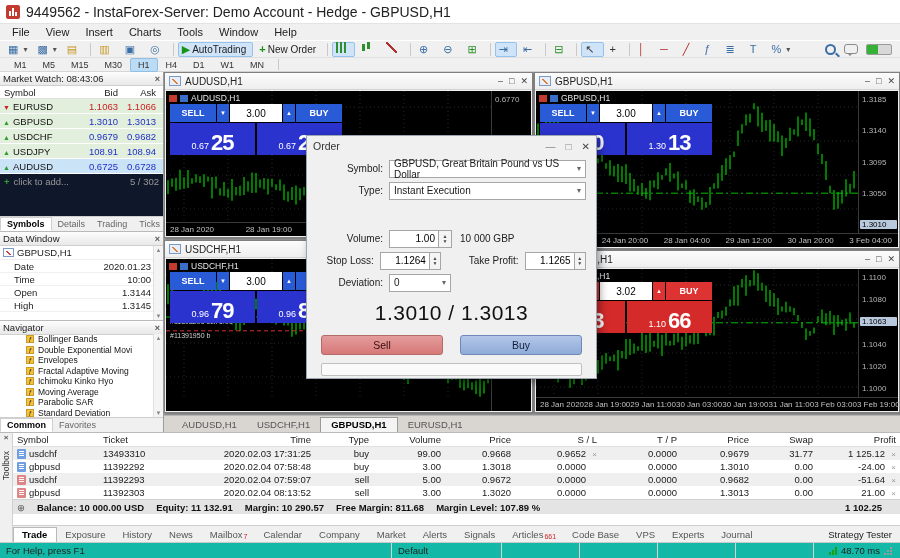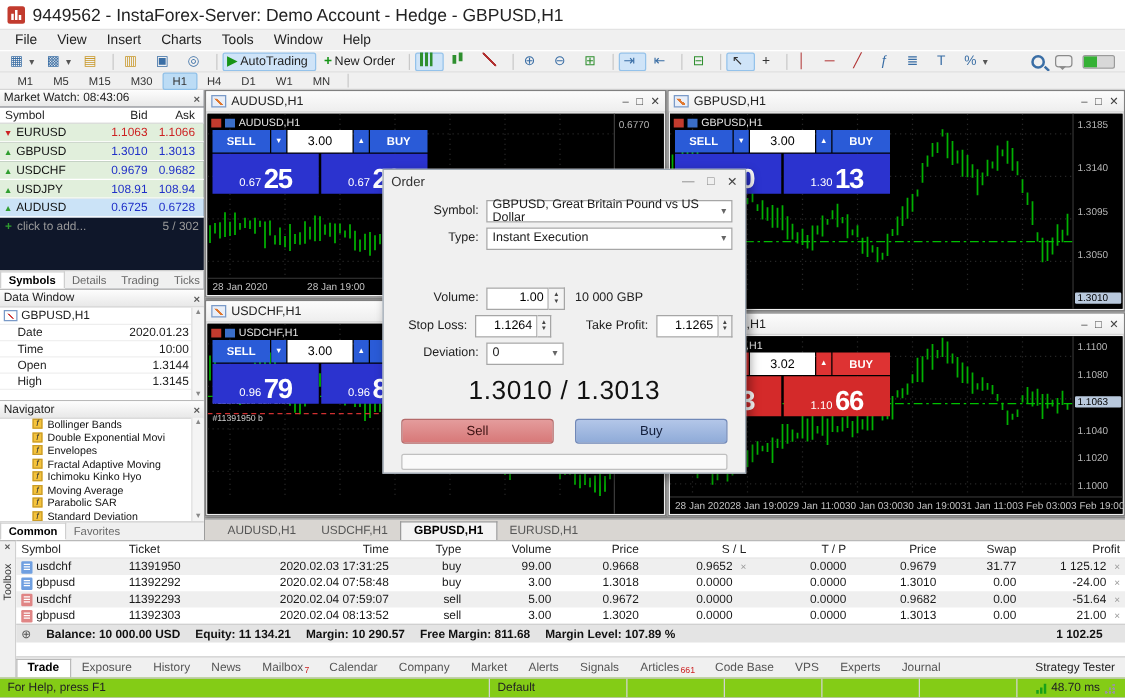"24 Jan 20:00" div.xaxis { html: none -> <div> <span>23 Jan 12:00</span> <span>24 Jan 20:00</span> <span>28 Jan 04:00</span> <span>29 Jan 12:00</span> <span>30 Jan 20:00</span> <span>3 Feb 04:00</span> </div> }
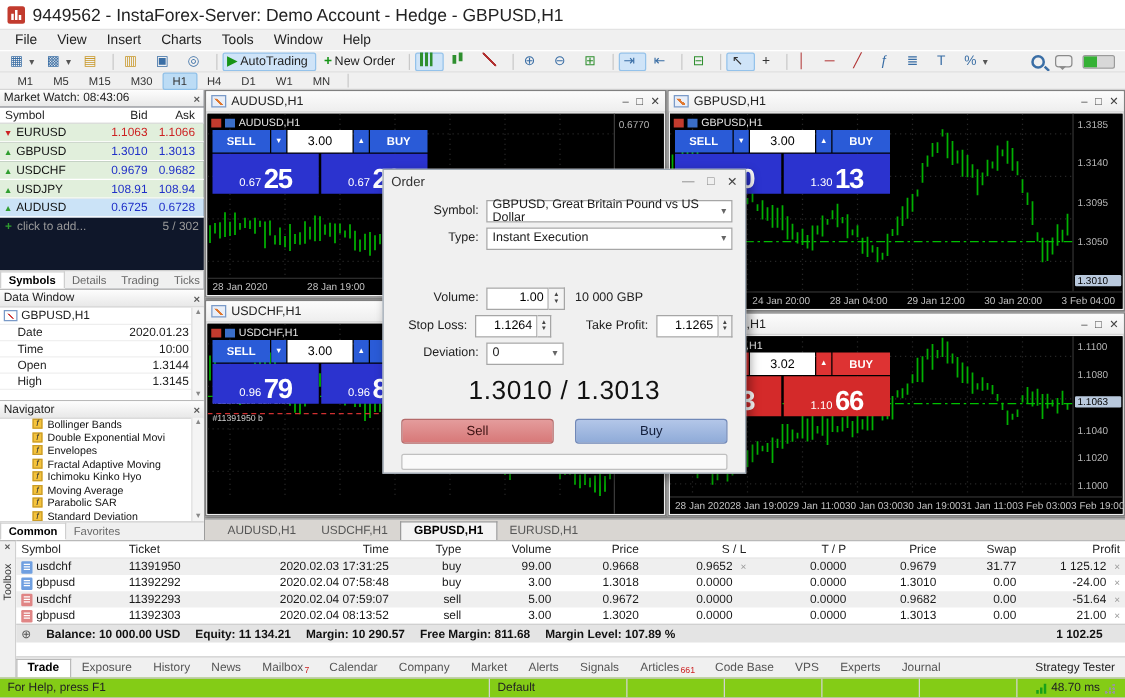"11391950" span.c-ticket { text: 11391950 -> 13493310 }
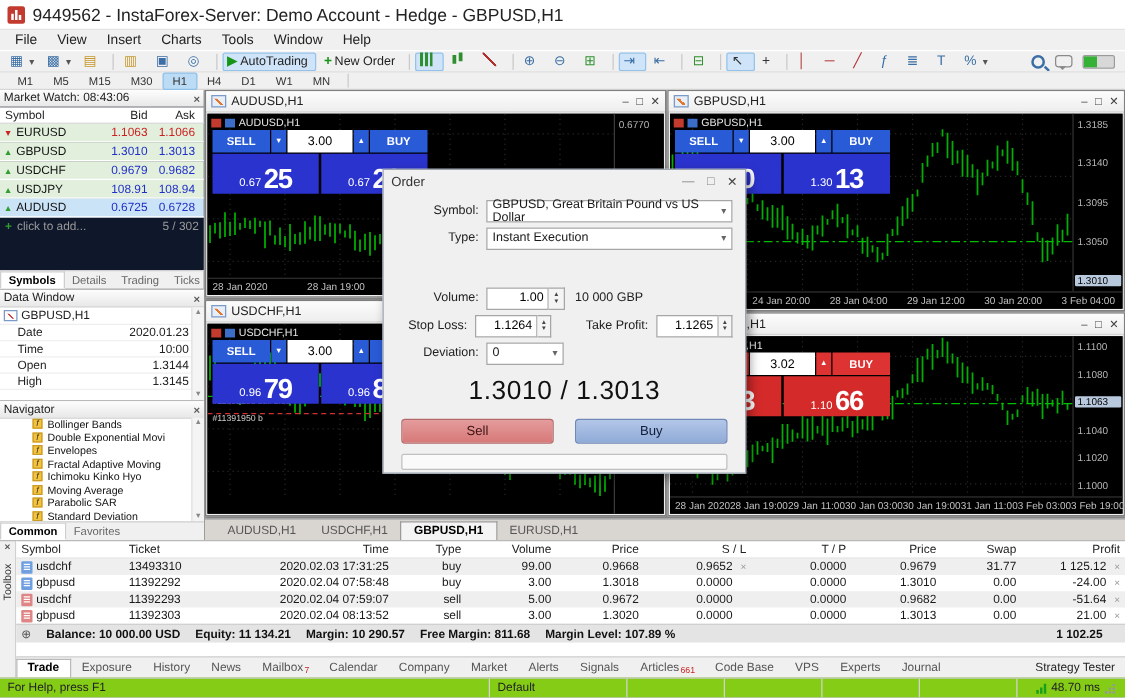"Equity: 11 134.21" span { text: 11 134.21 -> 11 132.91 }
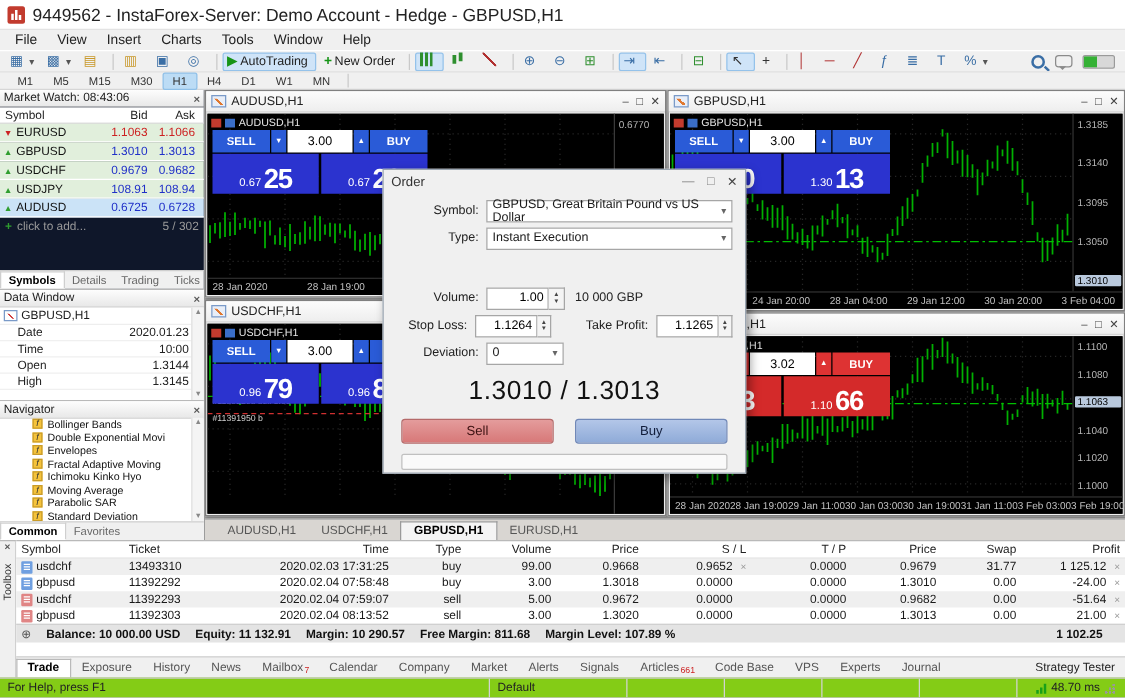"For Help, press F1" .statusbar { background: #84cc16 -> #14b8a6 }
